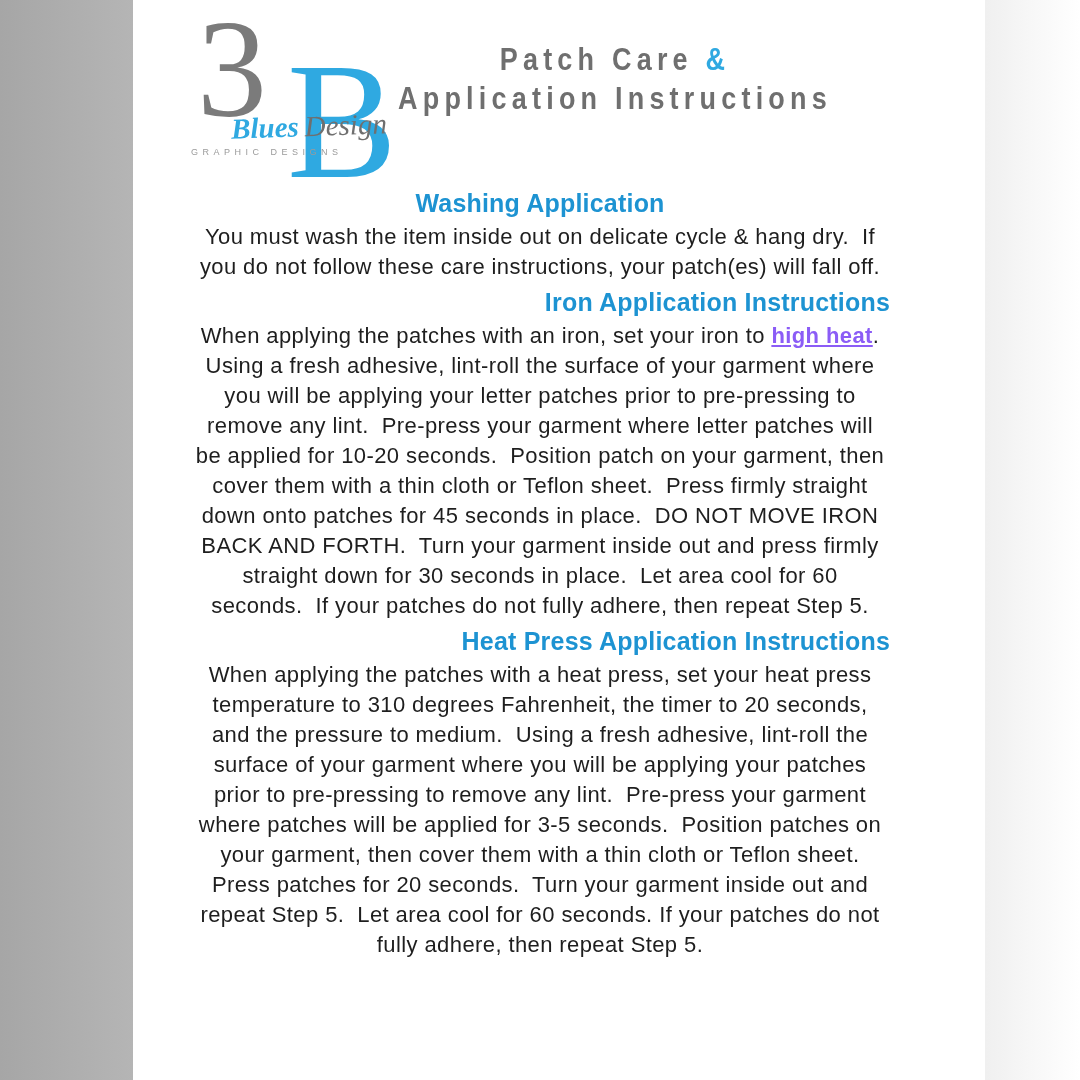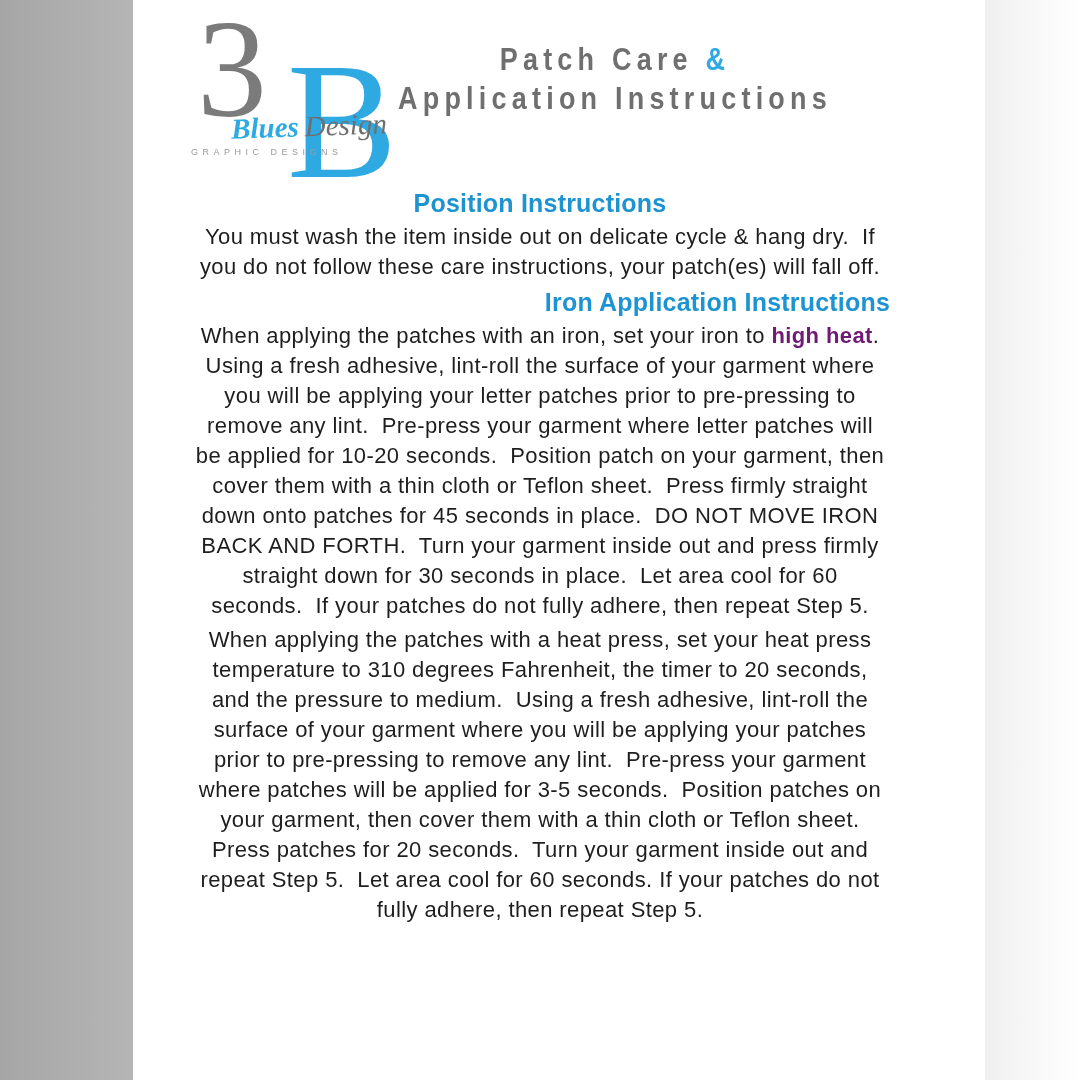"Position Instructions" h2.section-heading { text: Position Instructions -> Washing Application }
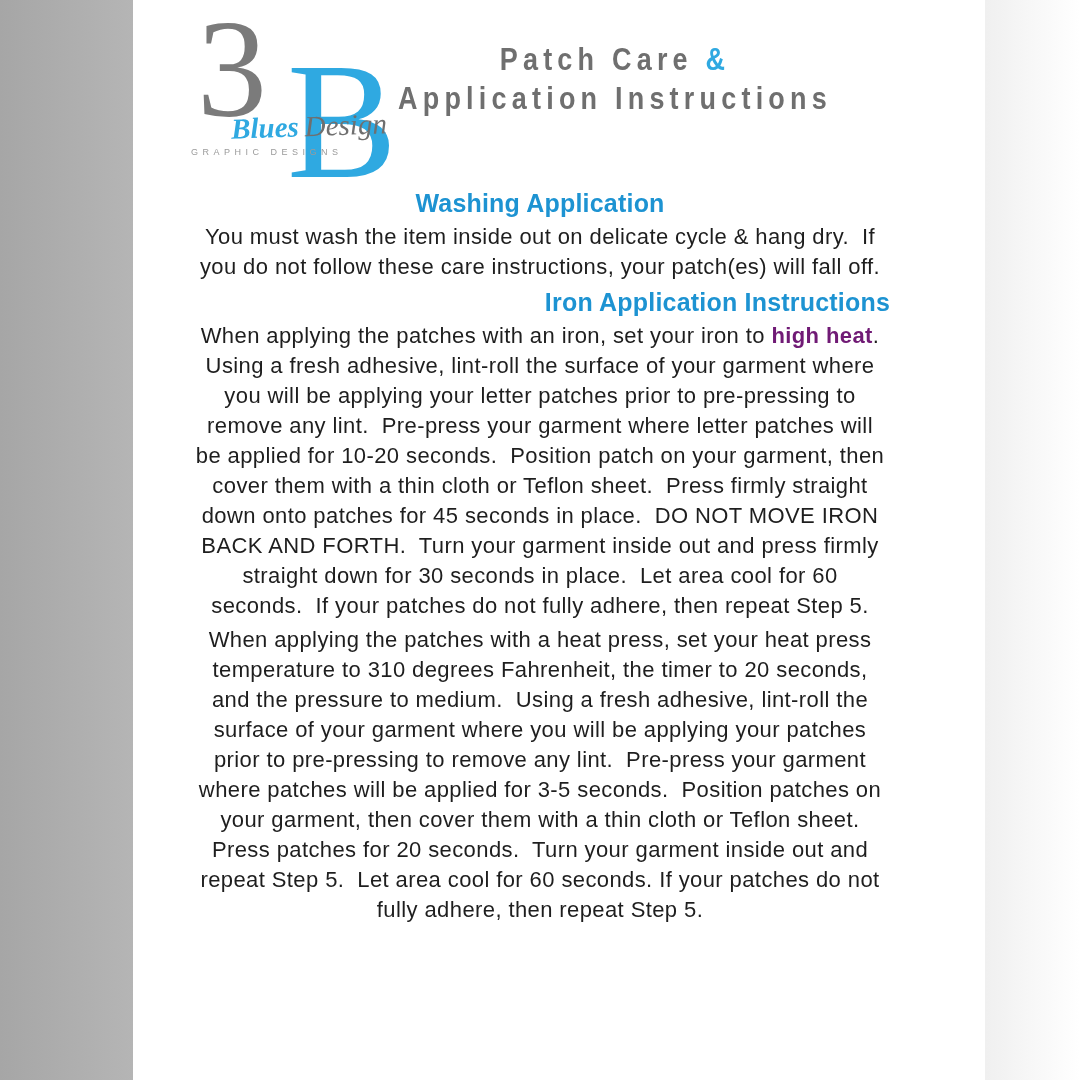"high heat" .body-text strong { color: #701a75 -> #8b5cf6; text-decoration: none -> underline }
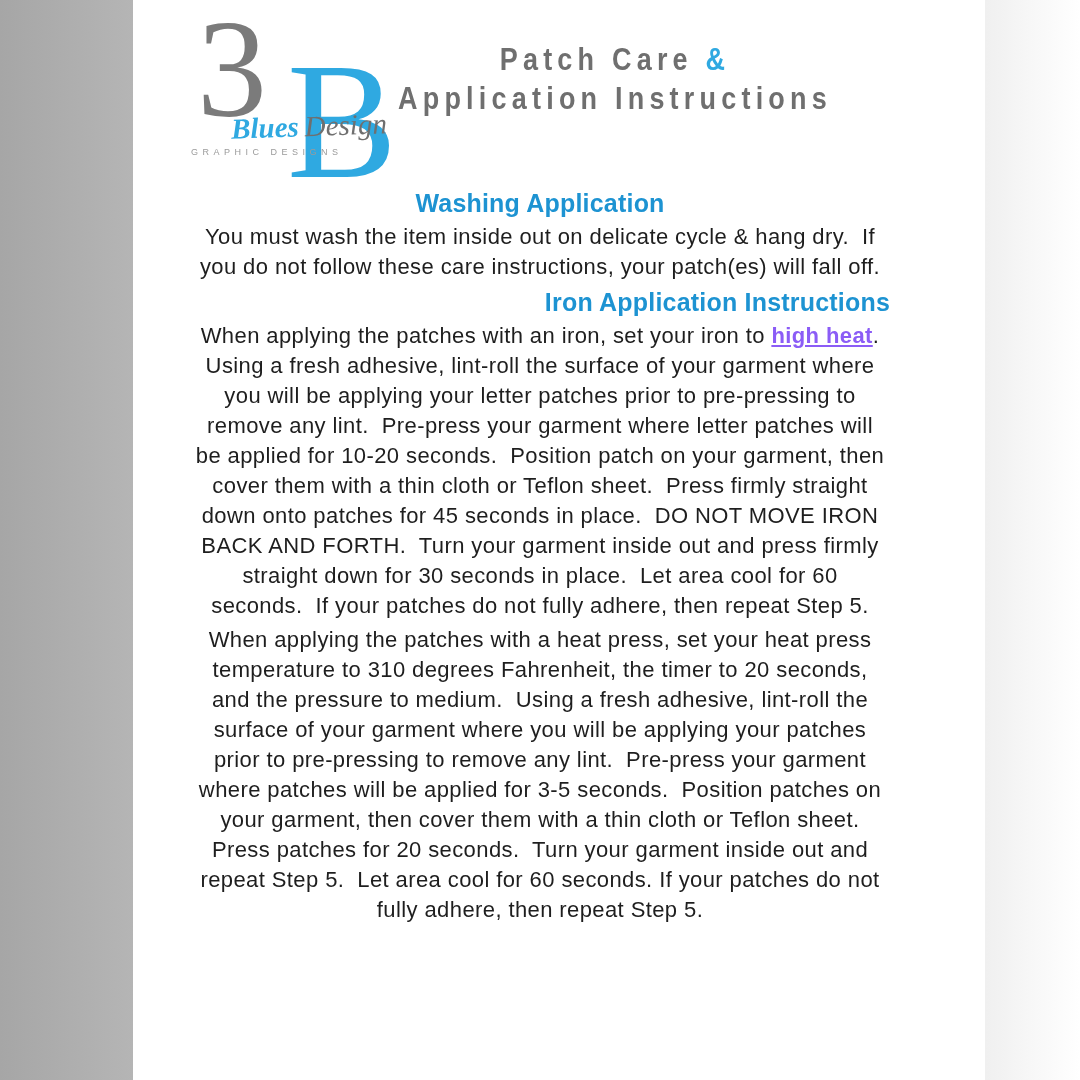"Heat Press Application Instructions" h2.section-heading { html: none -> <h2>Heat Press Application Instructions</h2> }
